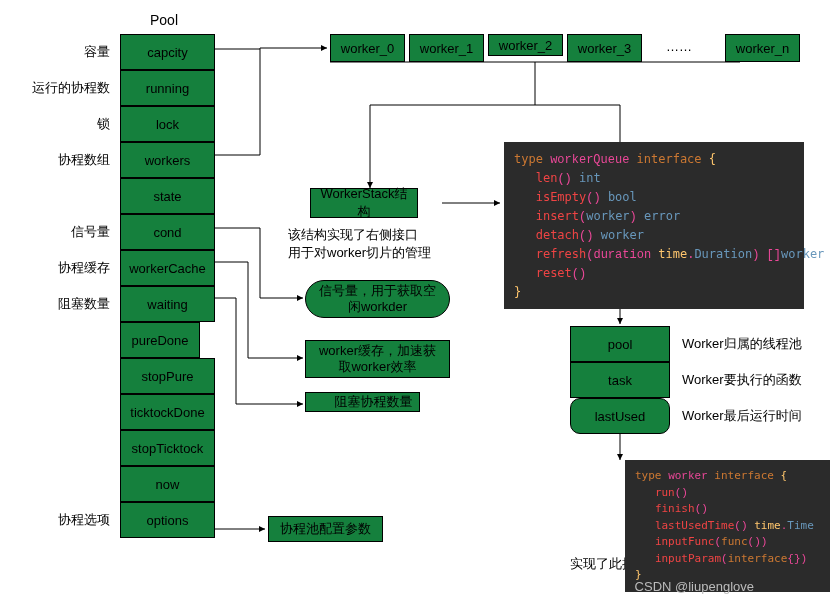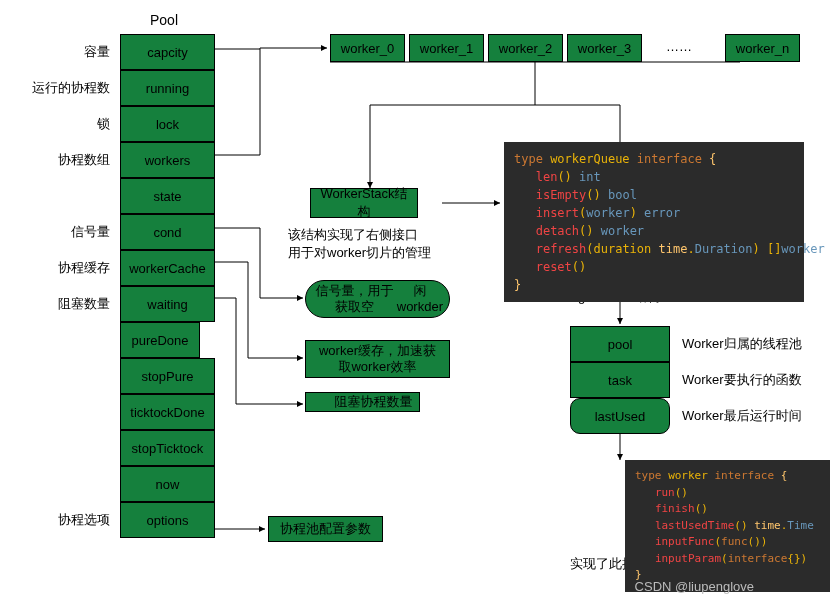"worker_2" div.box { height: 28px -> 22px }
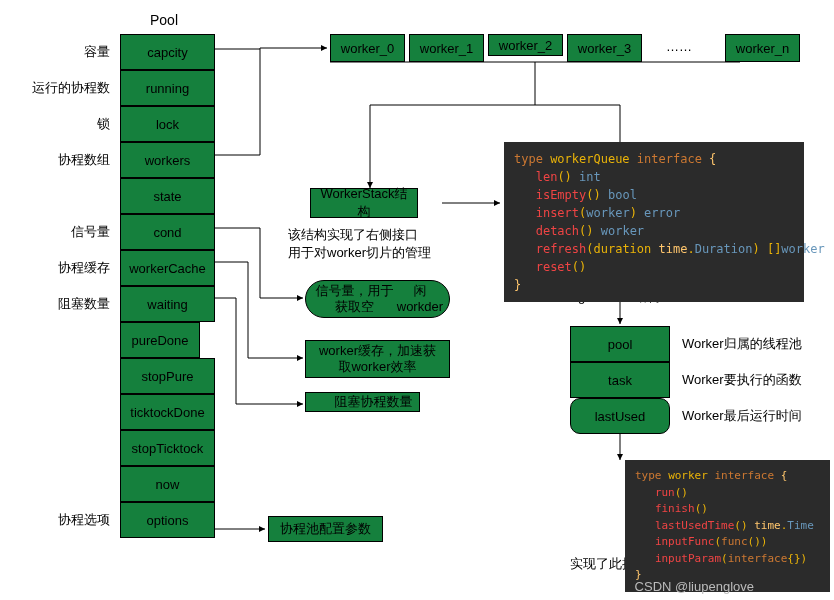"workerQueue" .nm { color: #eab308 -> #ec4899; font-family: none -> Liberation Mono, monospace }
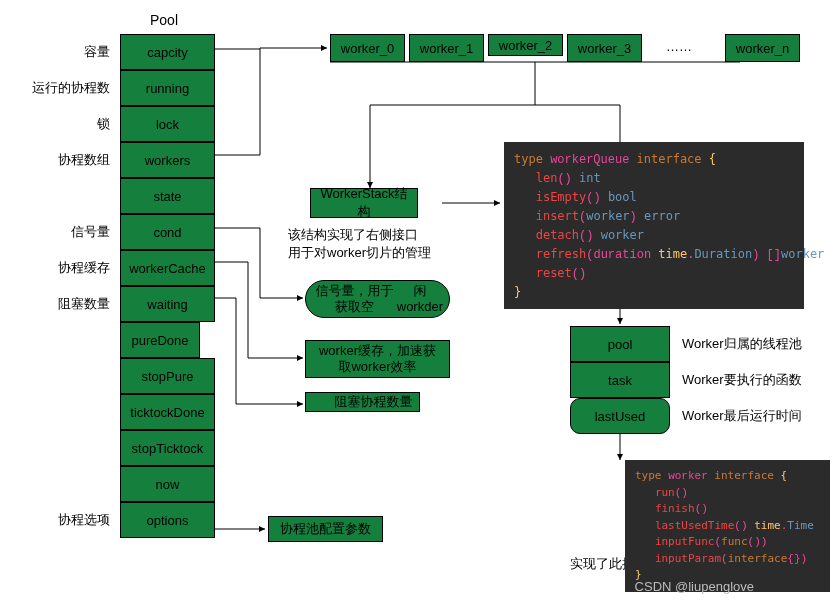"信号量，用于获取空" div.box { flex-direction: row -> column }
